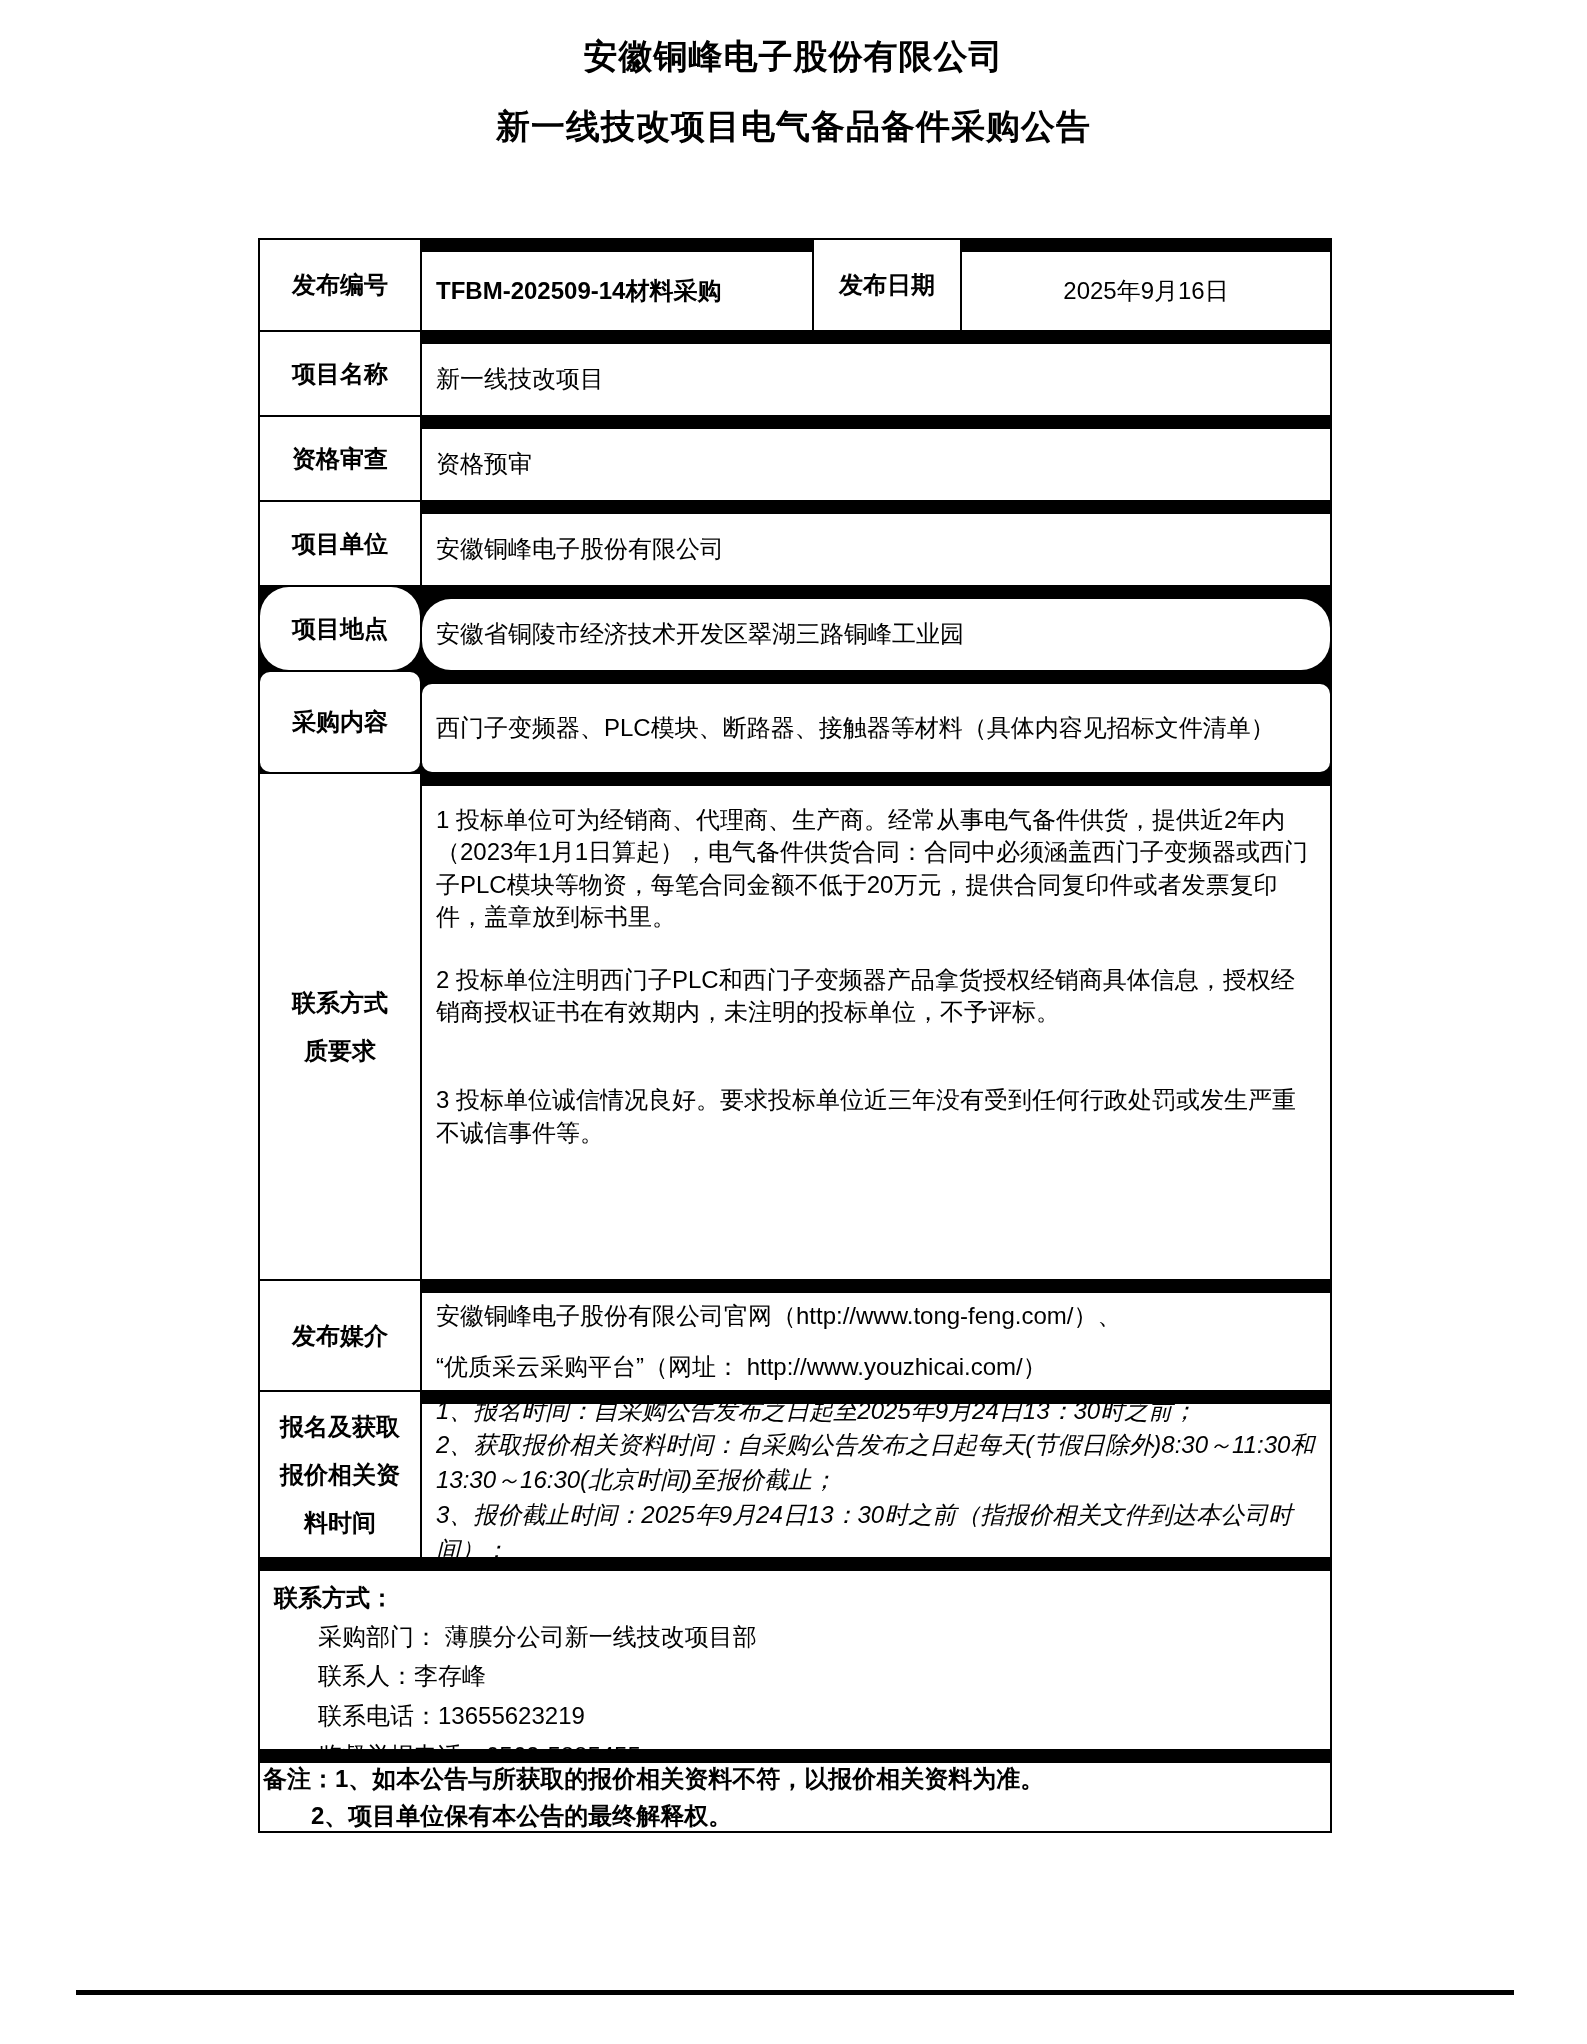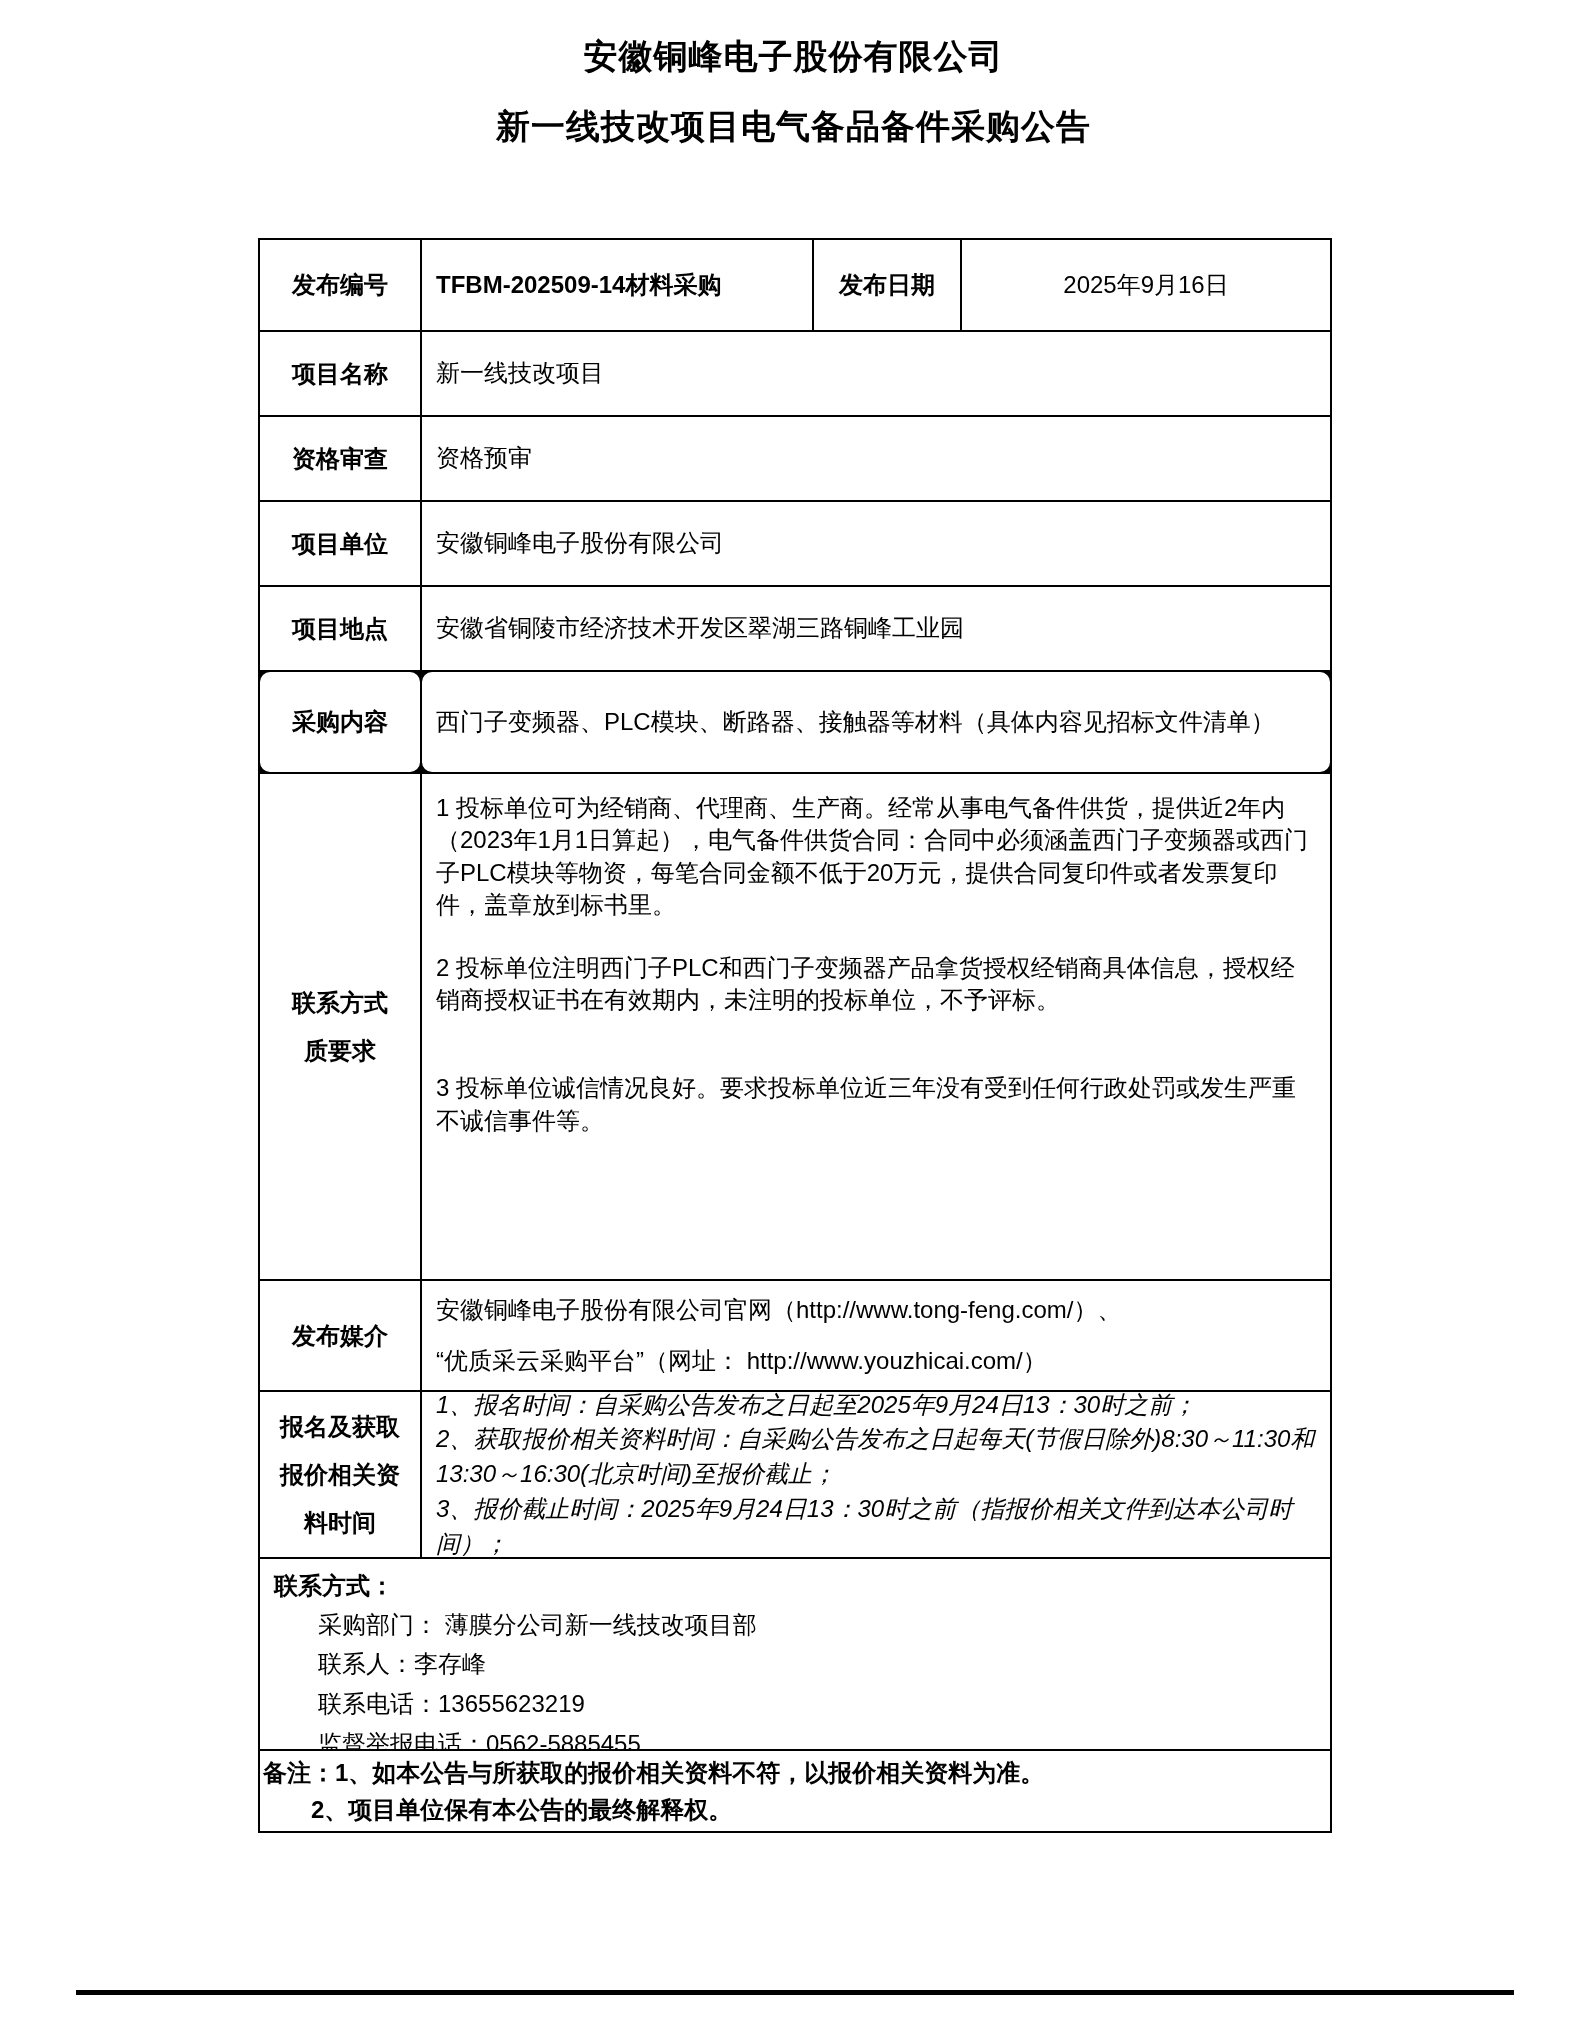"TFBM-202509-14材料采购" .val { margin-top: none -> 12px }
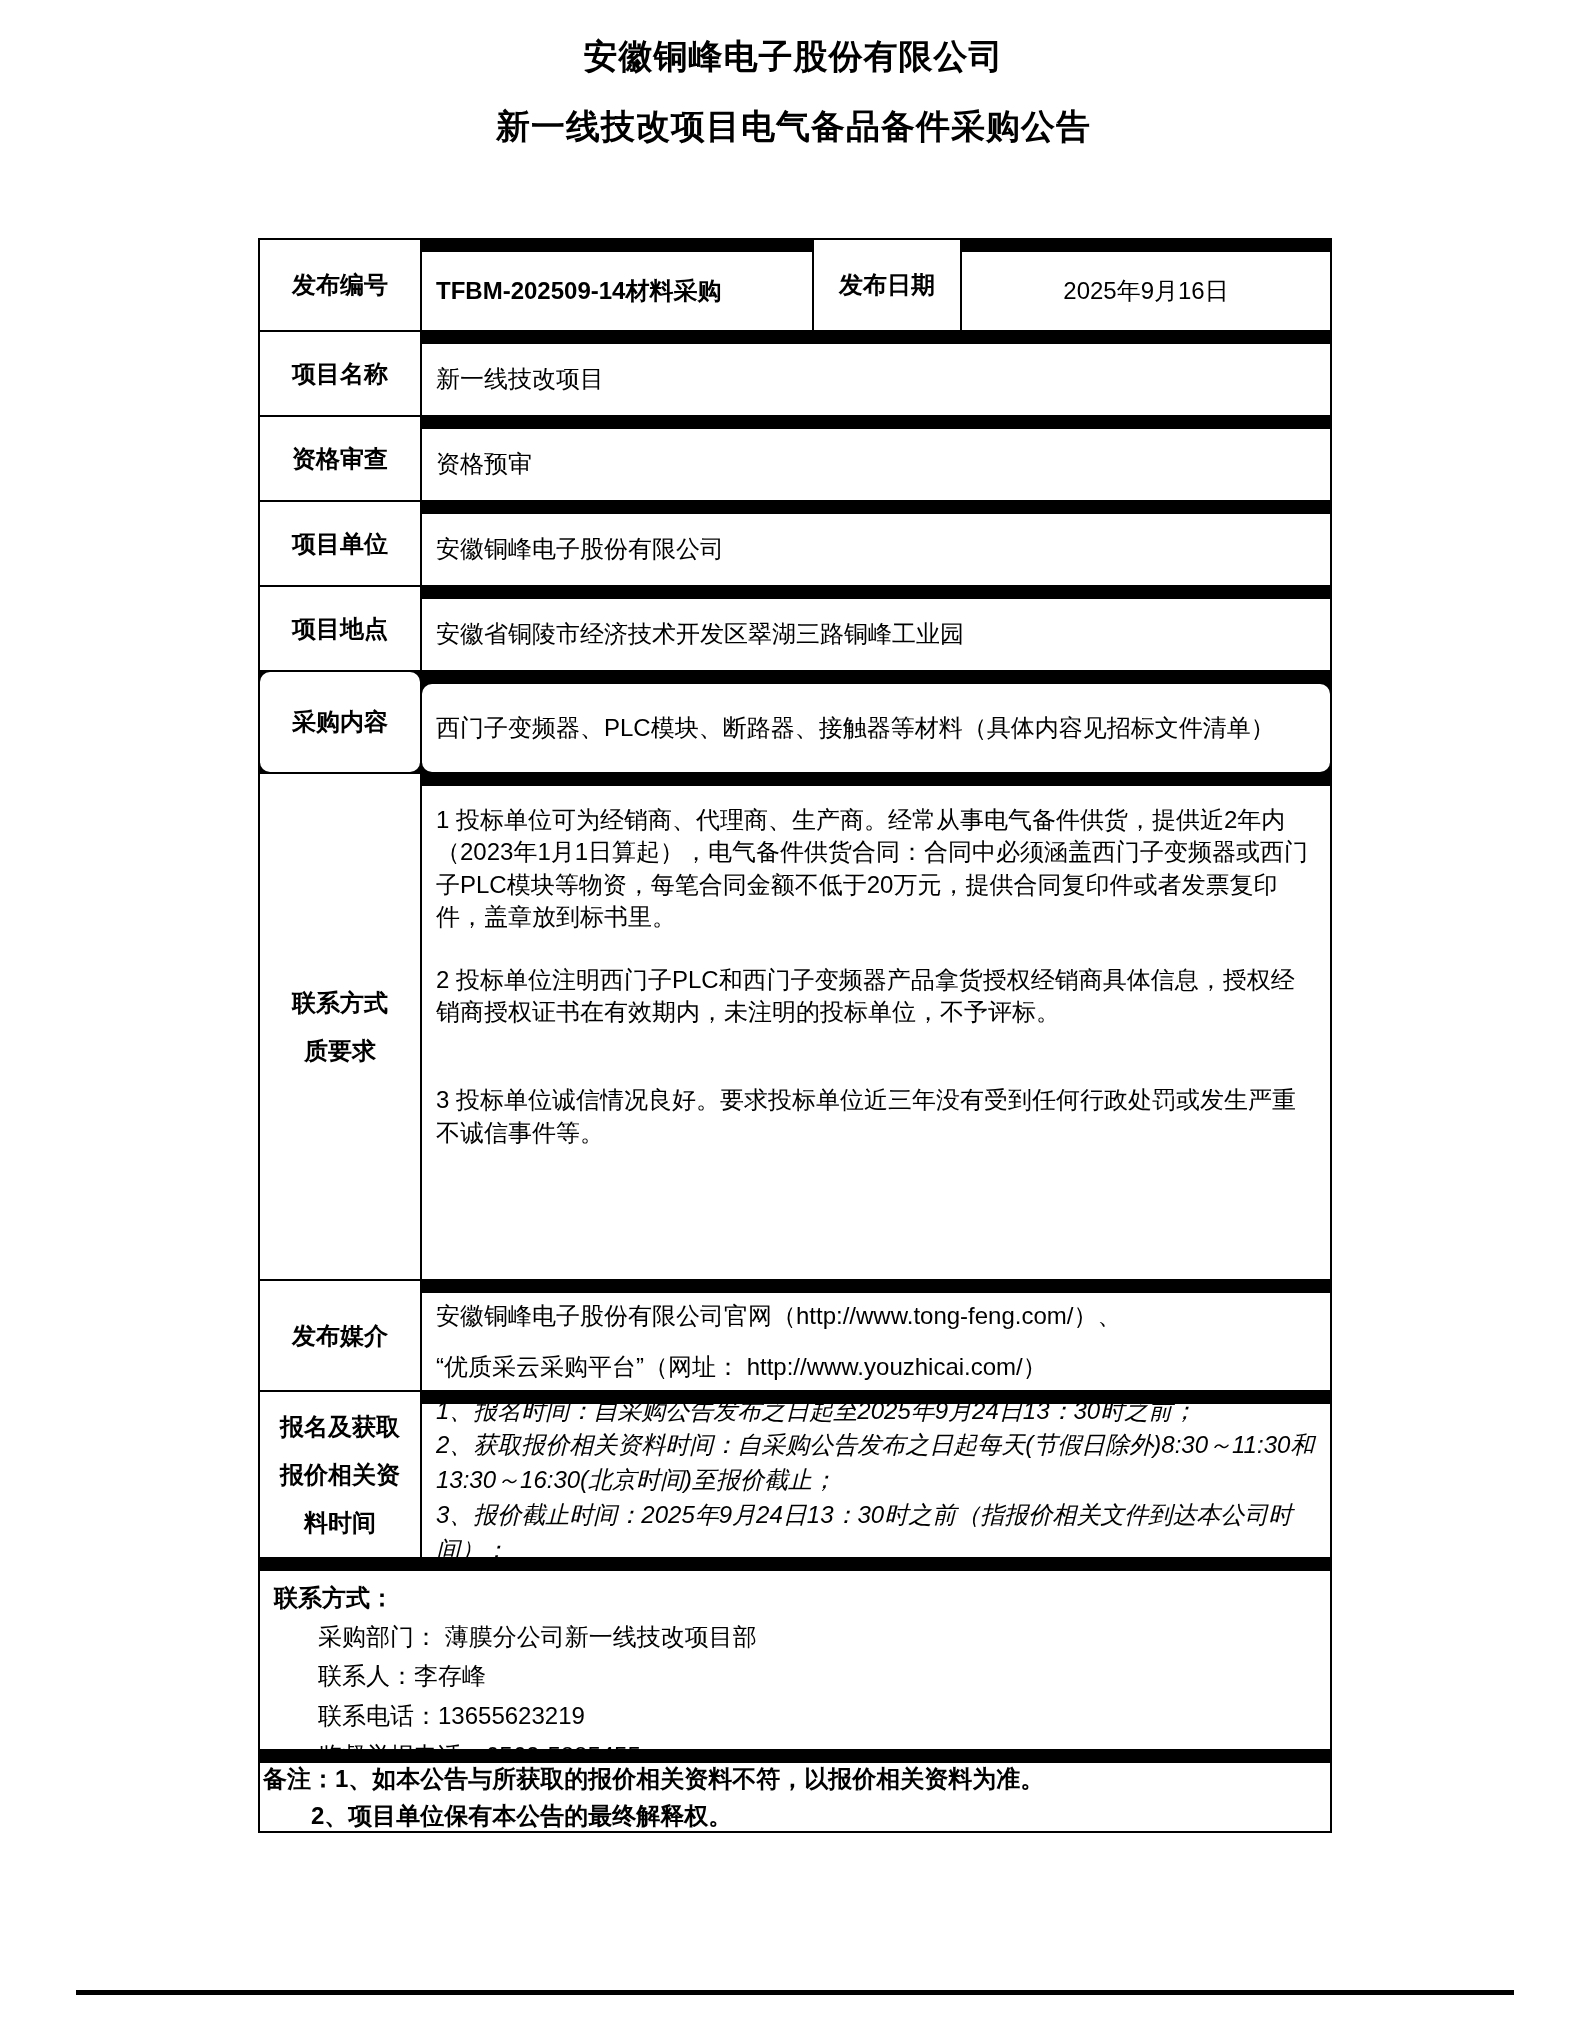"项目地点" .r5 { border-radius: none -> 29px }
